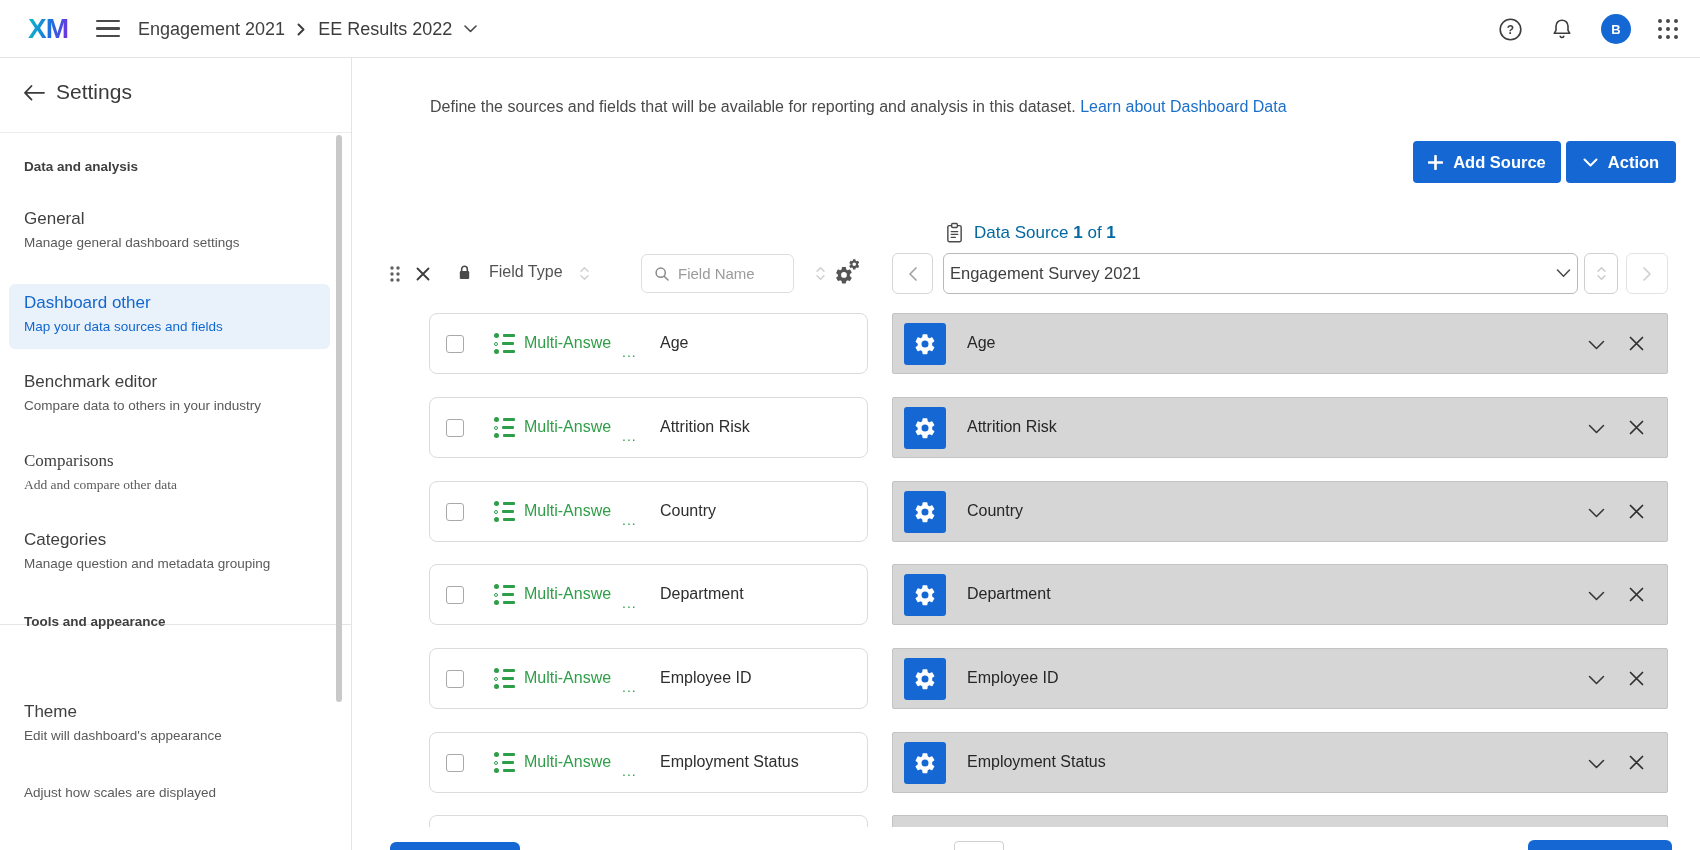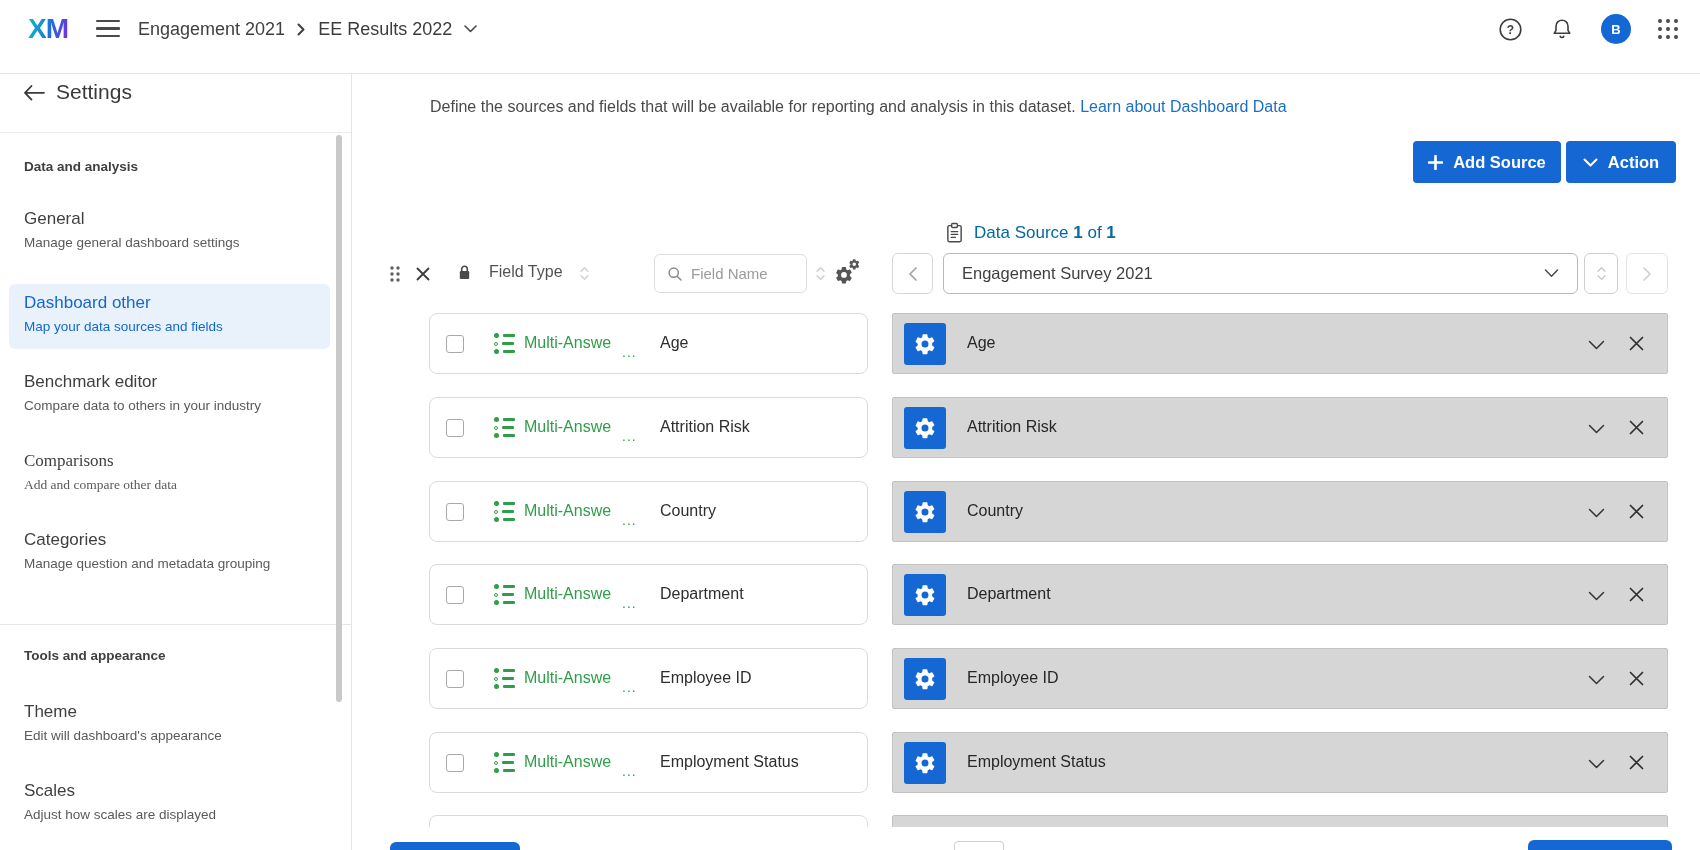"XM" .topbar { height: 74px -> 58px }
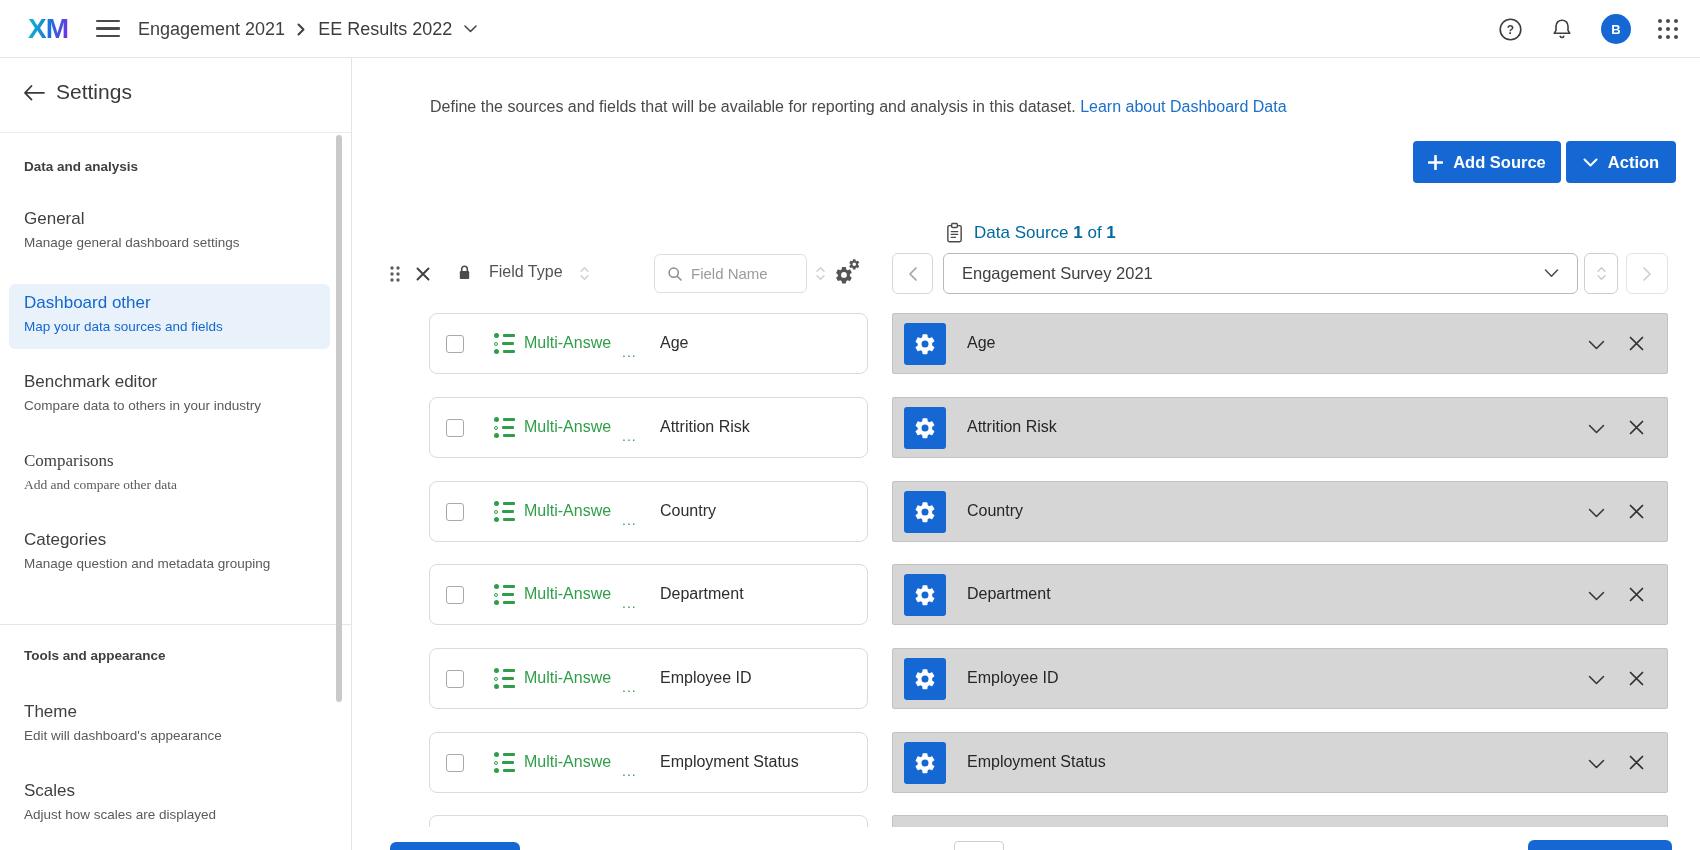"Field Name" .search-box { left: 301px -> 288px }
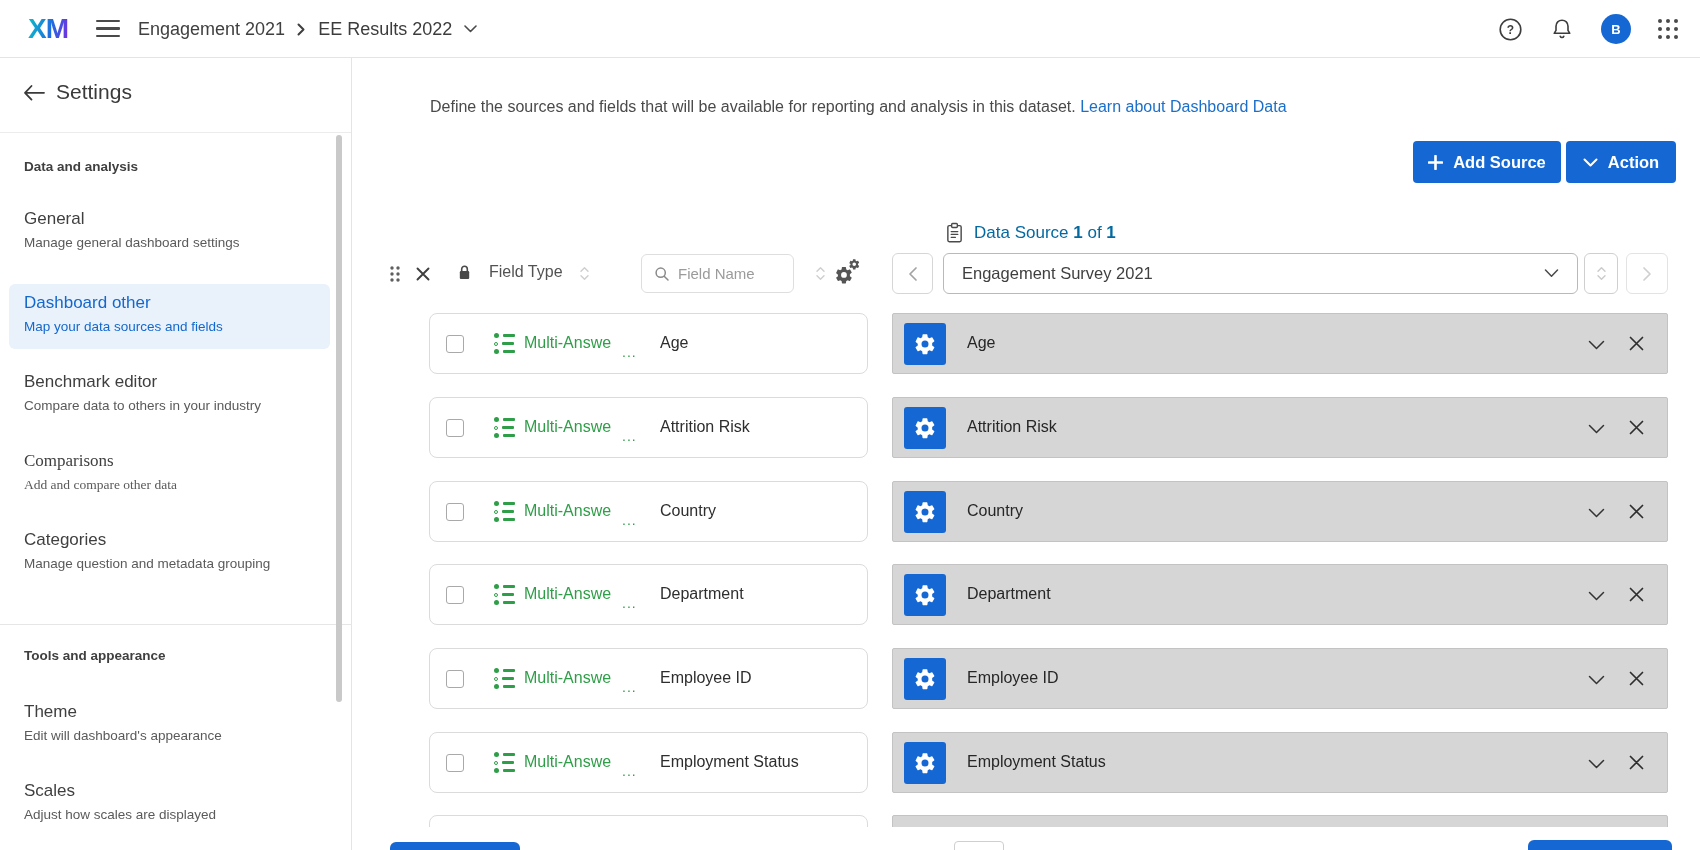"Engagement Survey 2021" .src-select { padding: 0 18px -> 0 6px }
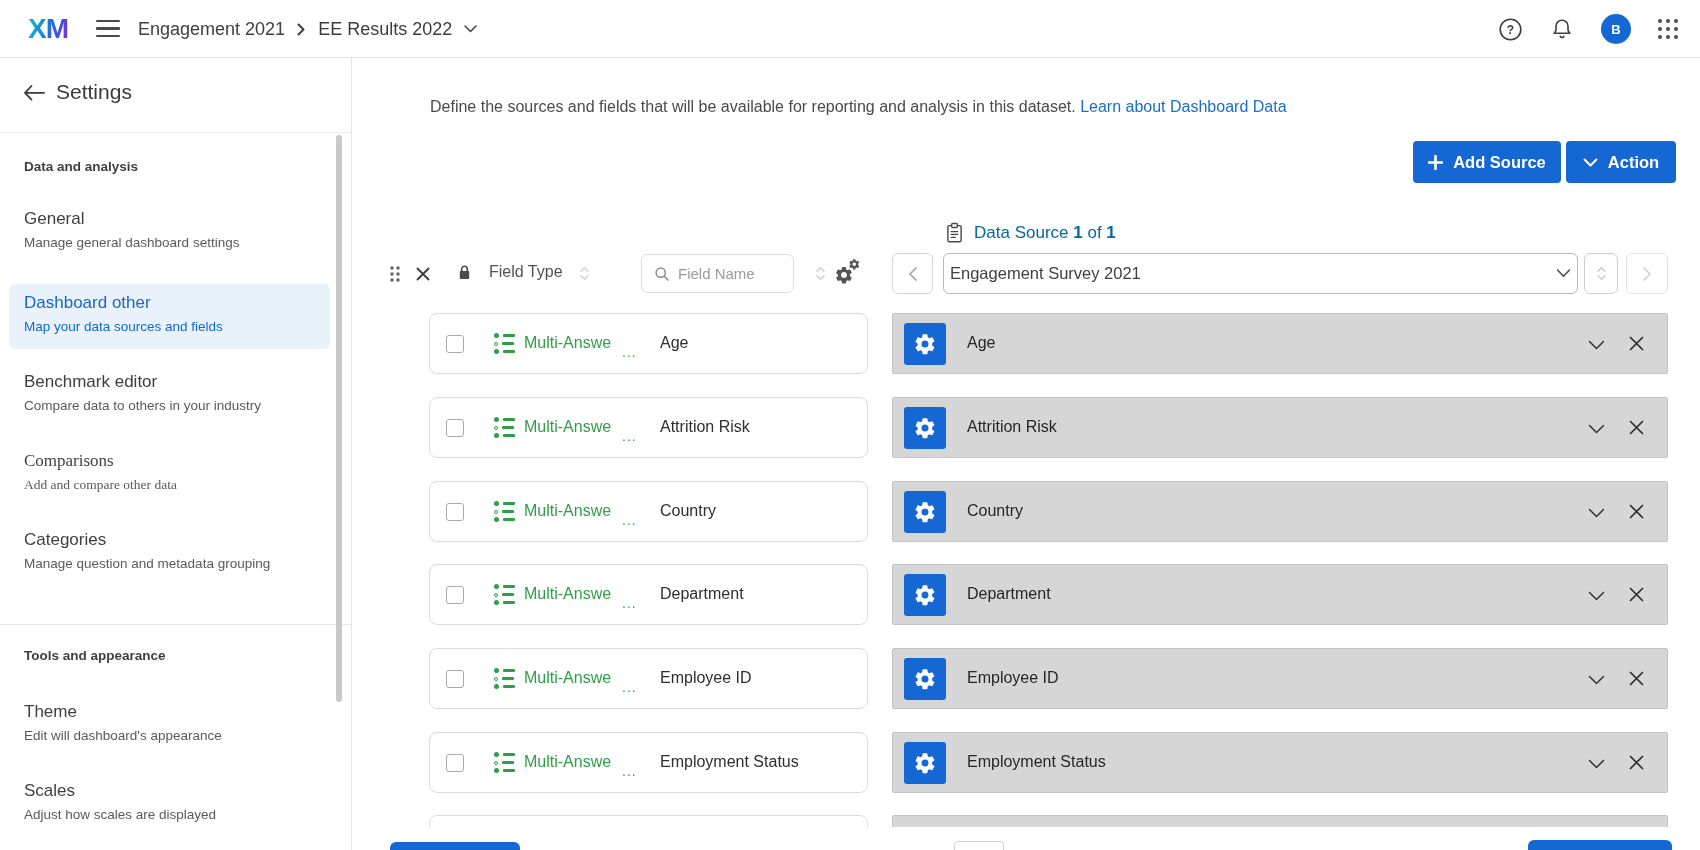"Tools and appearance" div.sb-section-label { top: 590px -> 556px }
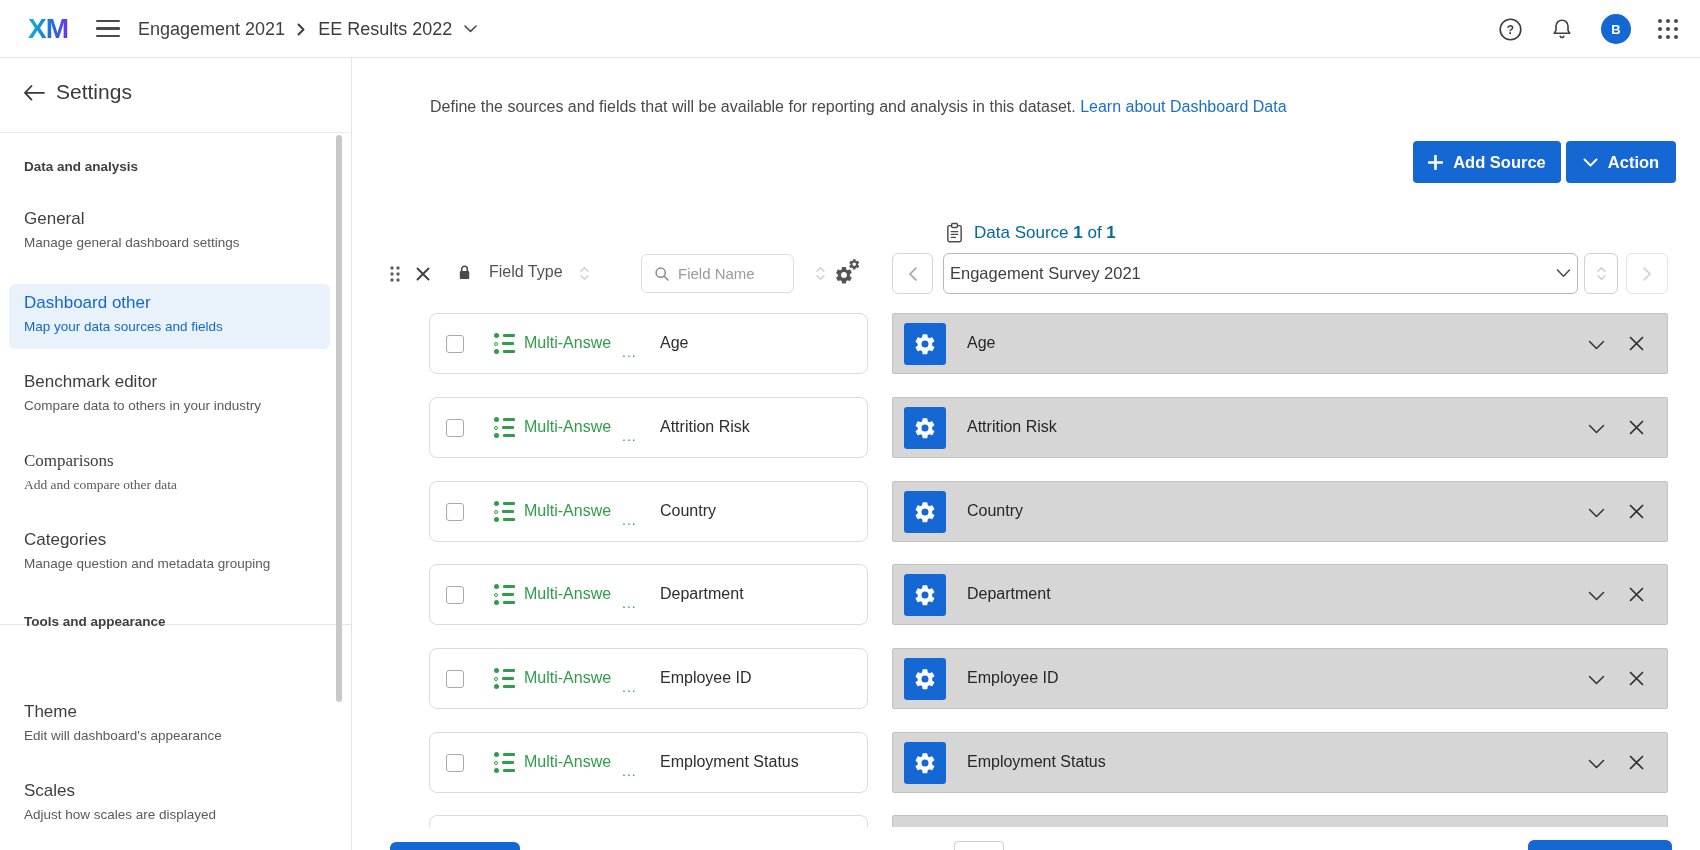"Scales" div.t { html: <div>Scales</div> -> none }
